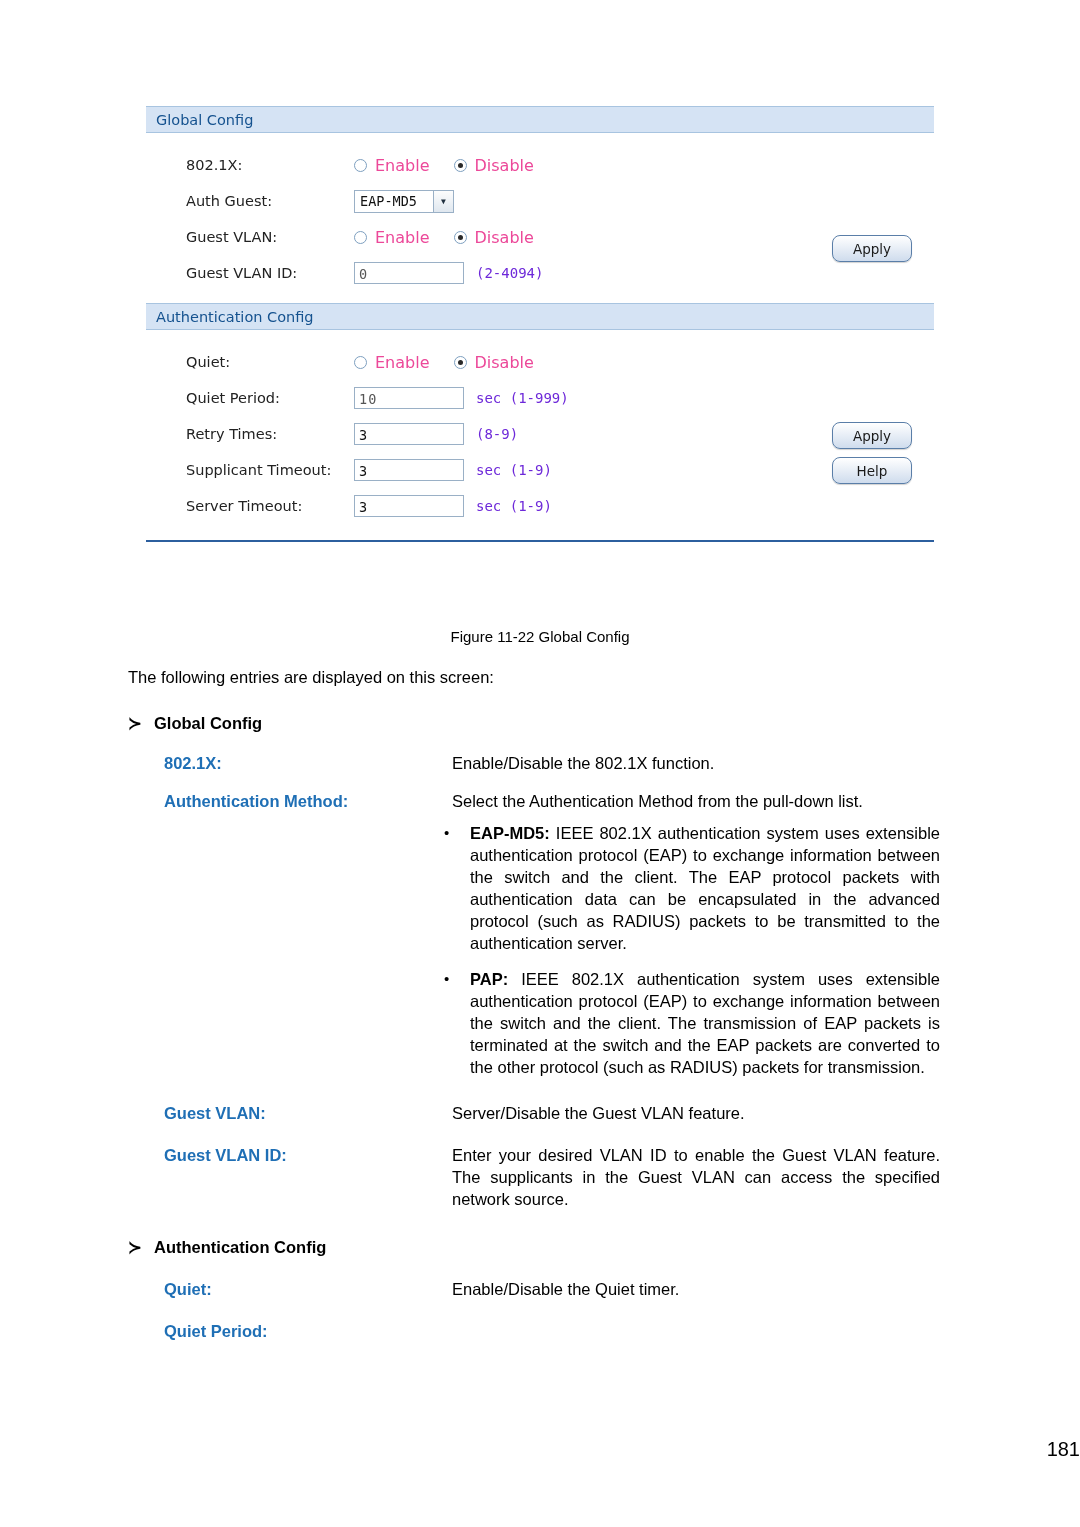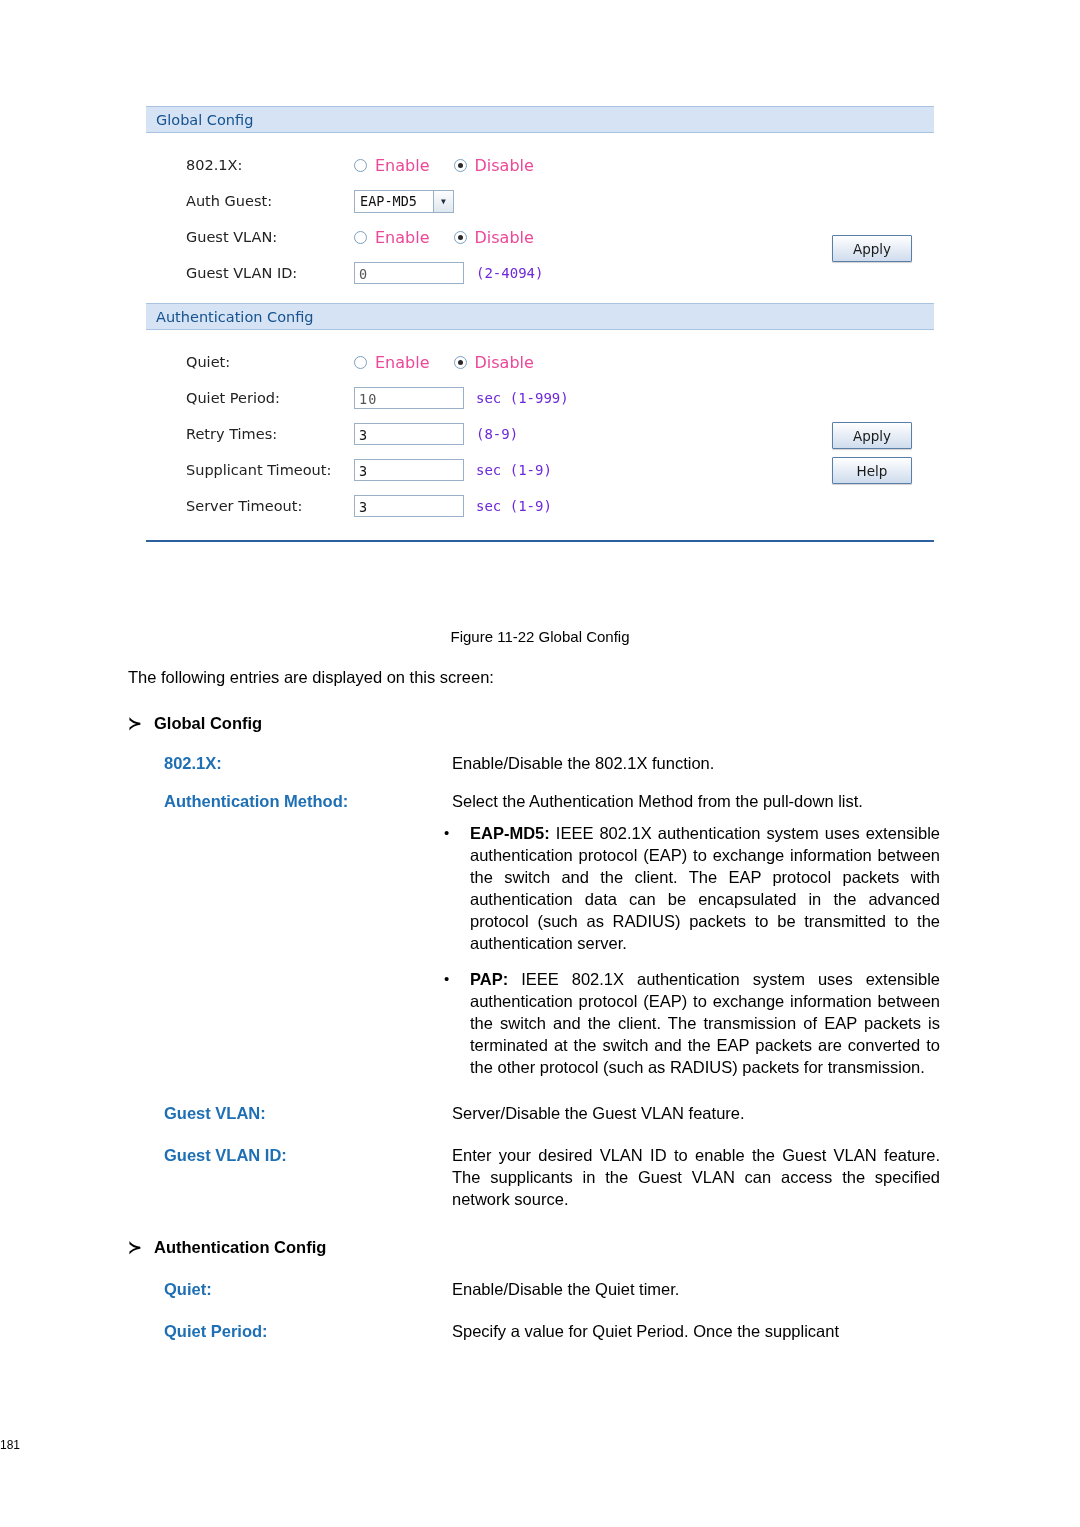"Apply" .btn { border-radius: 1px -> 8px }
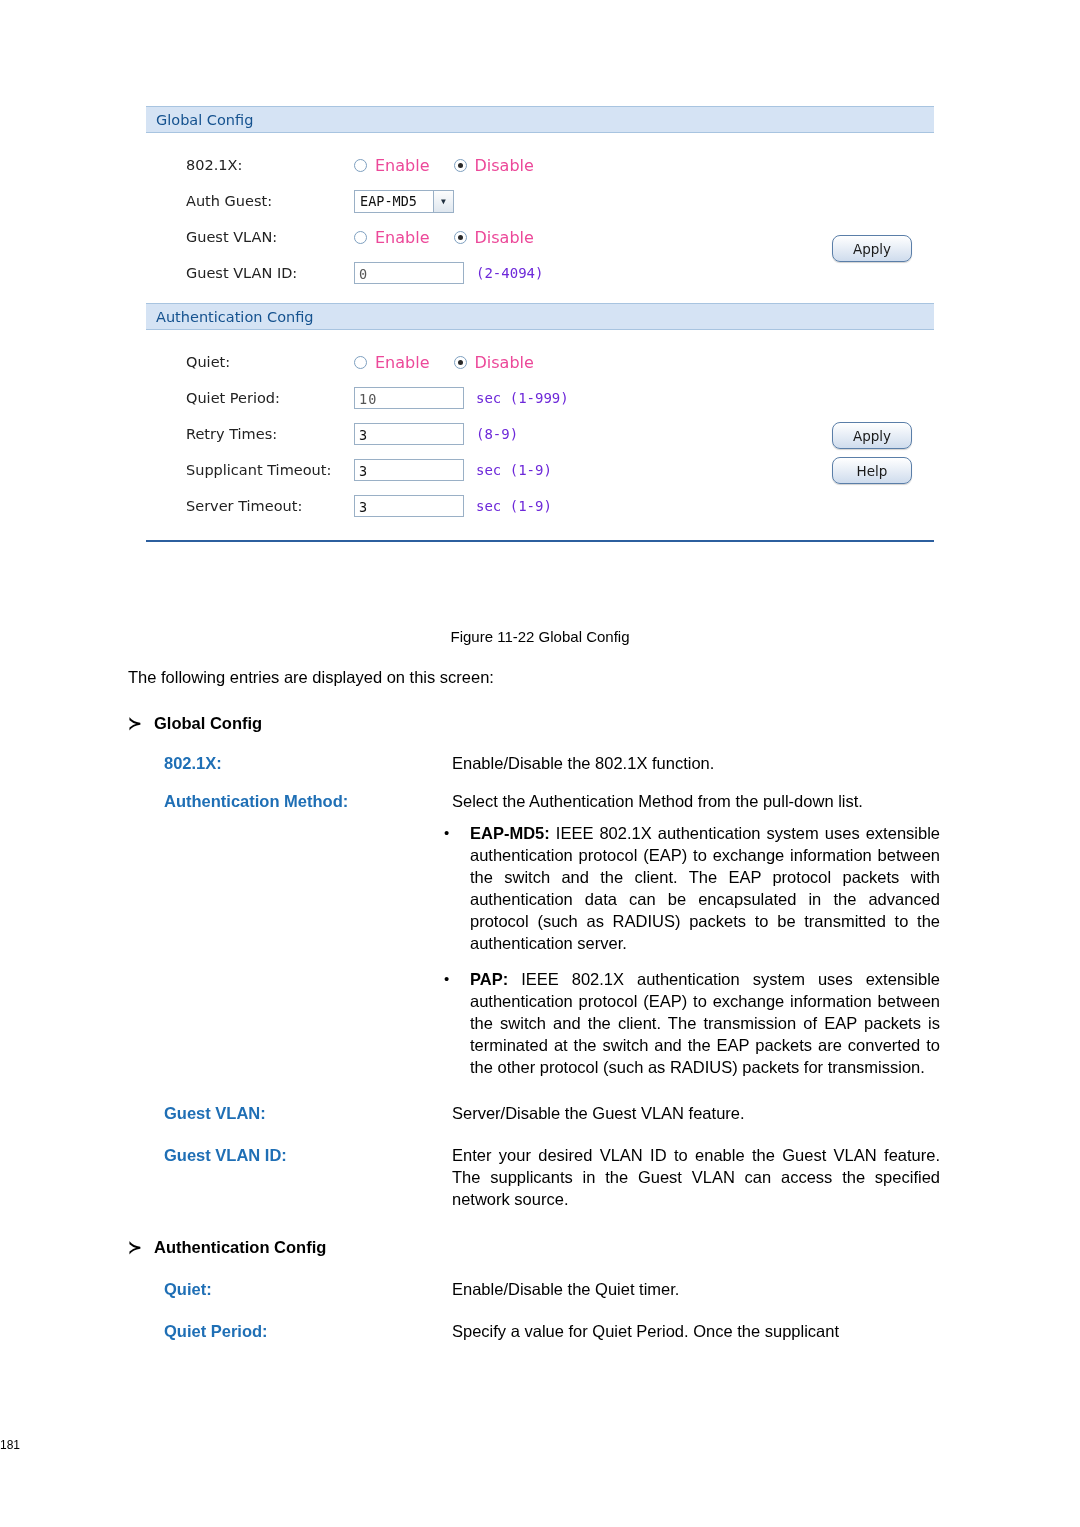"Specify a value for Quiet" div.desc { html: <div>Specify a value for Quiet Period. Once the supplicant</div> -> none }
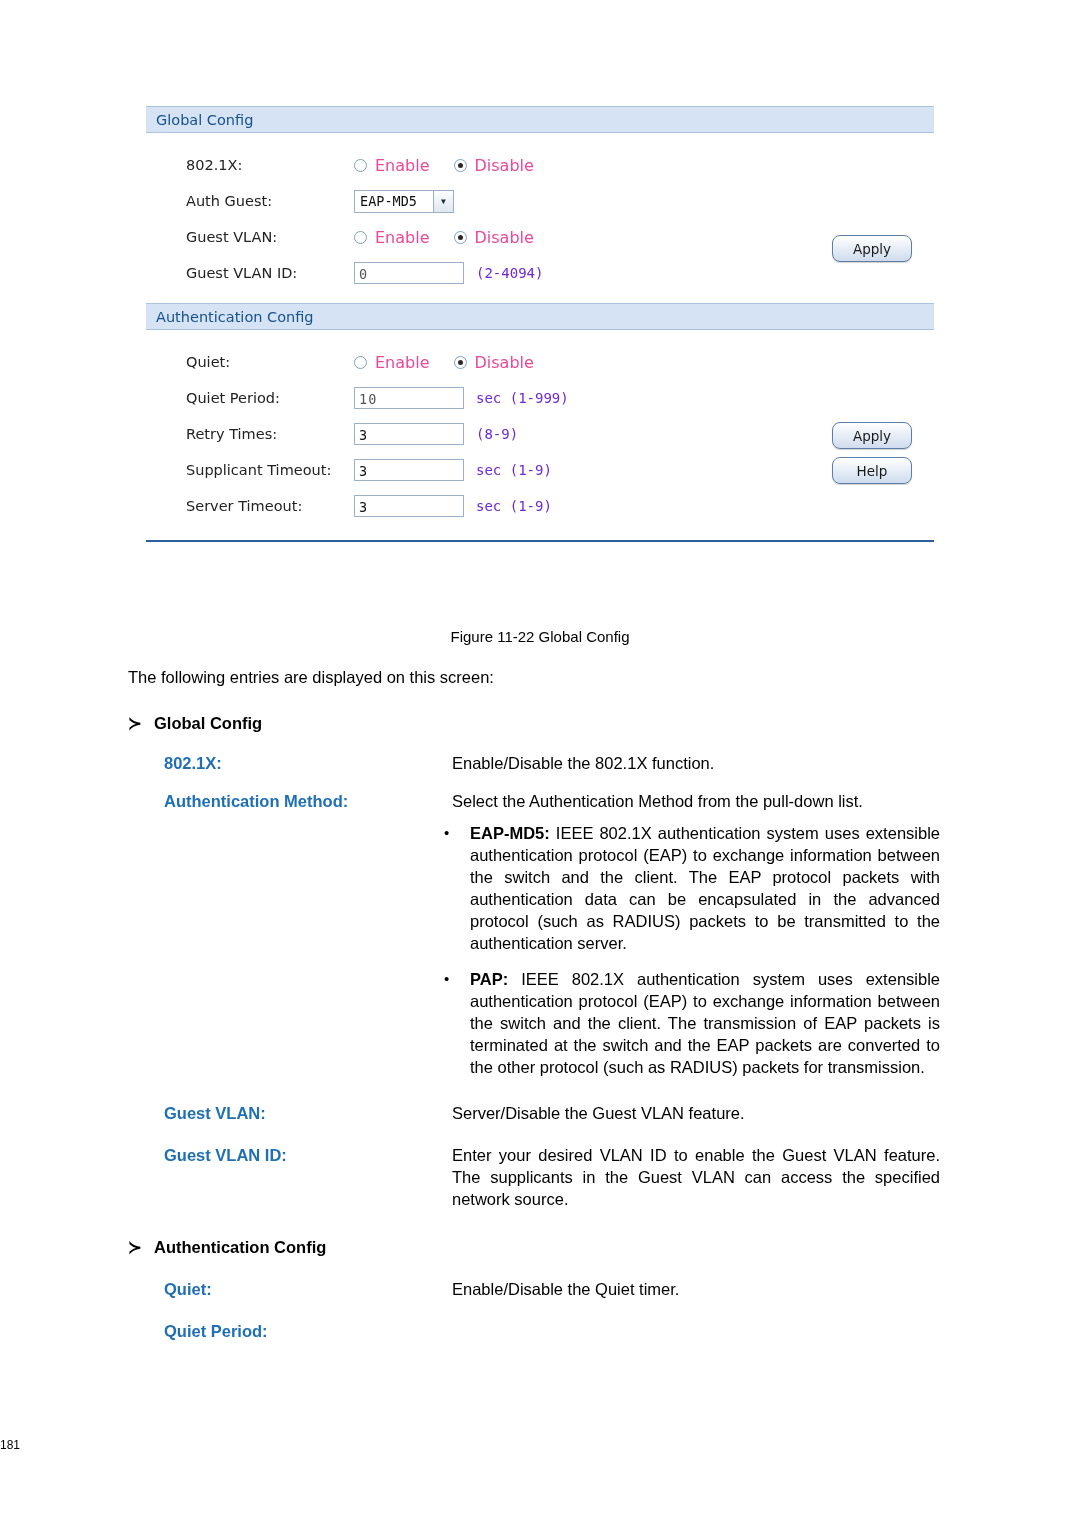"181" .page-num { font-size: 12px -> 20px; text-align: left -> right }
